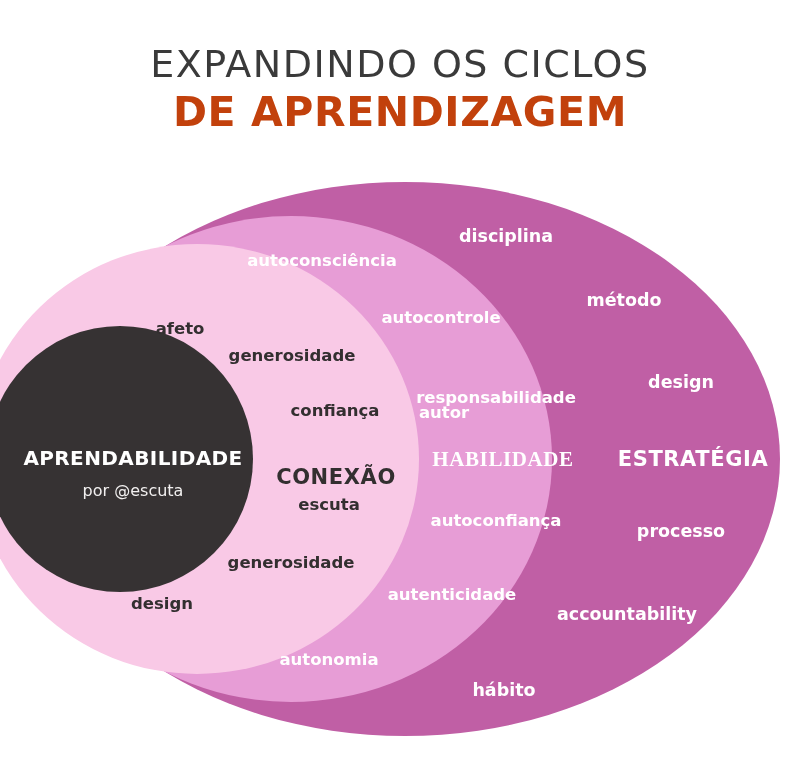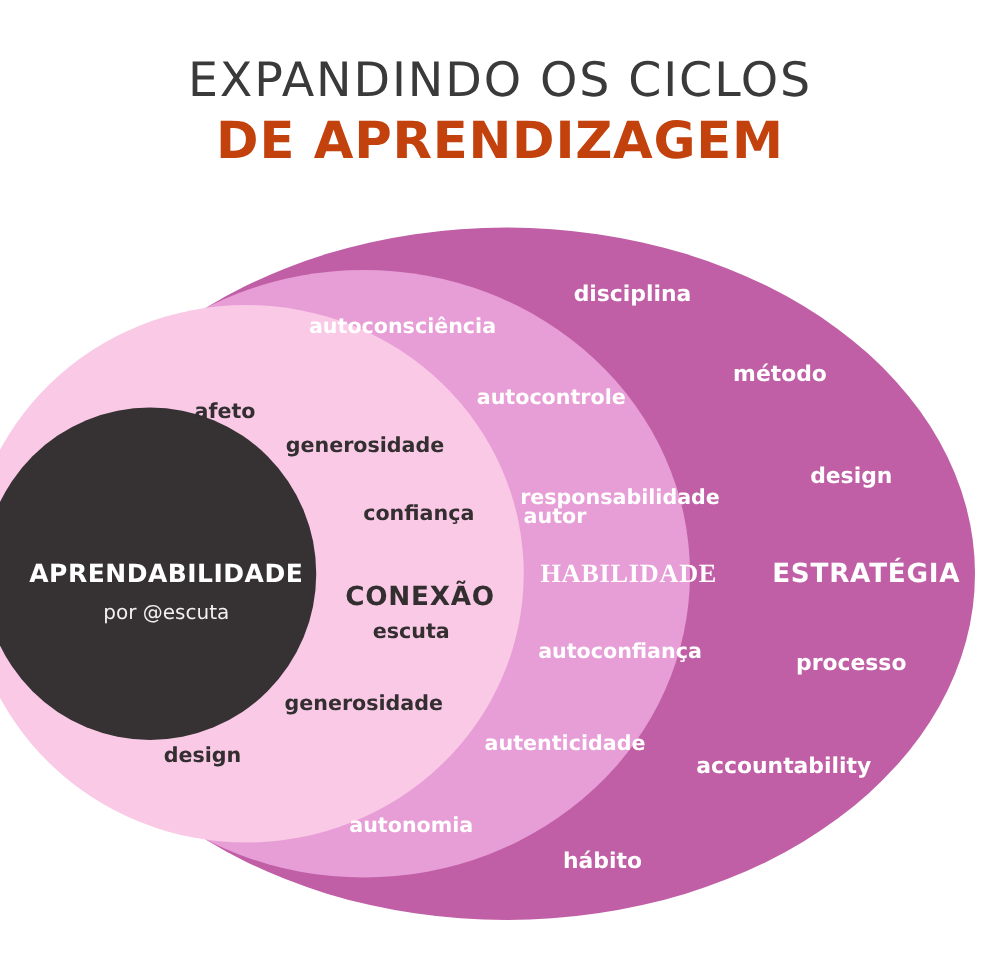"hábito" div.lbl { left: 482px -> 504px }
